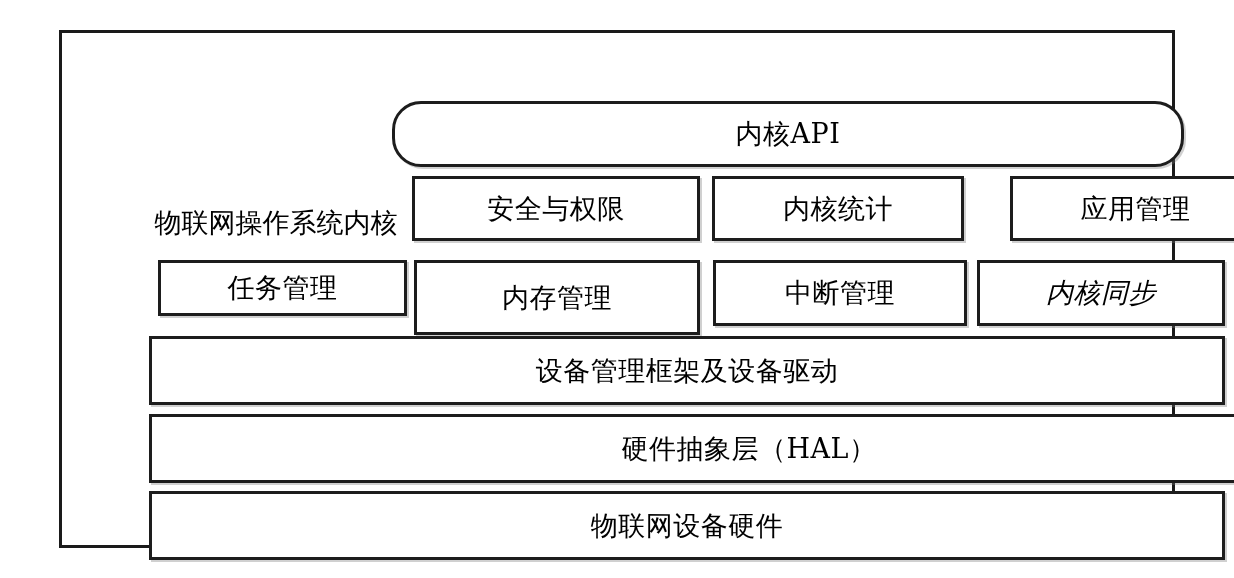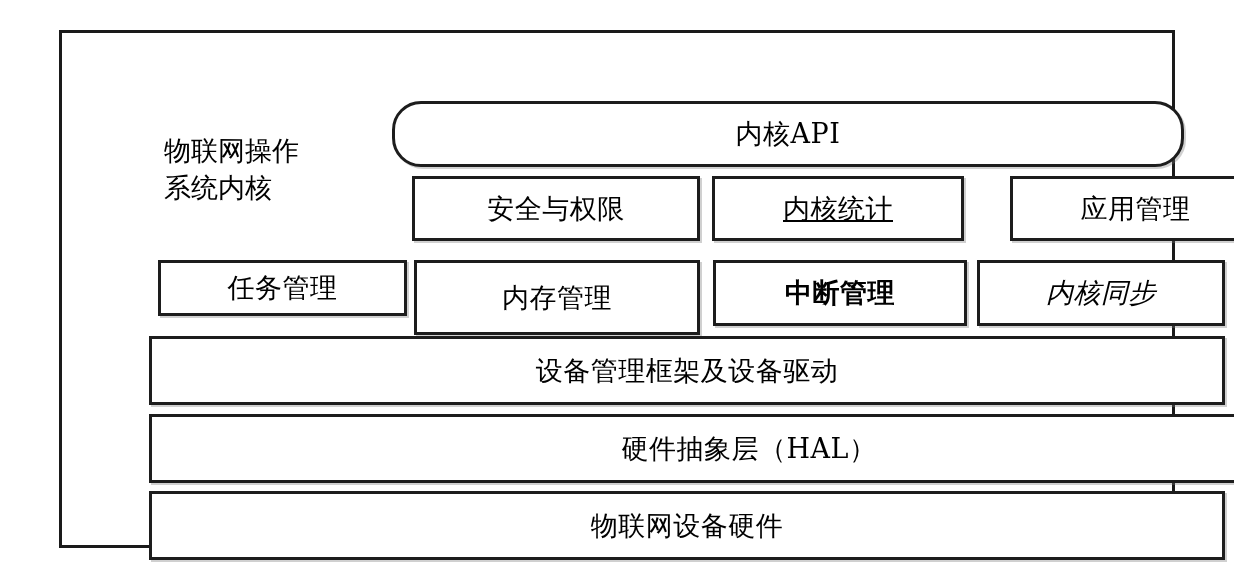"物联网操作" .section-label { align-items: flex-start -> flex-end; flex-direction: column -> none; left: 102px -> 85px }
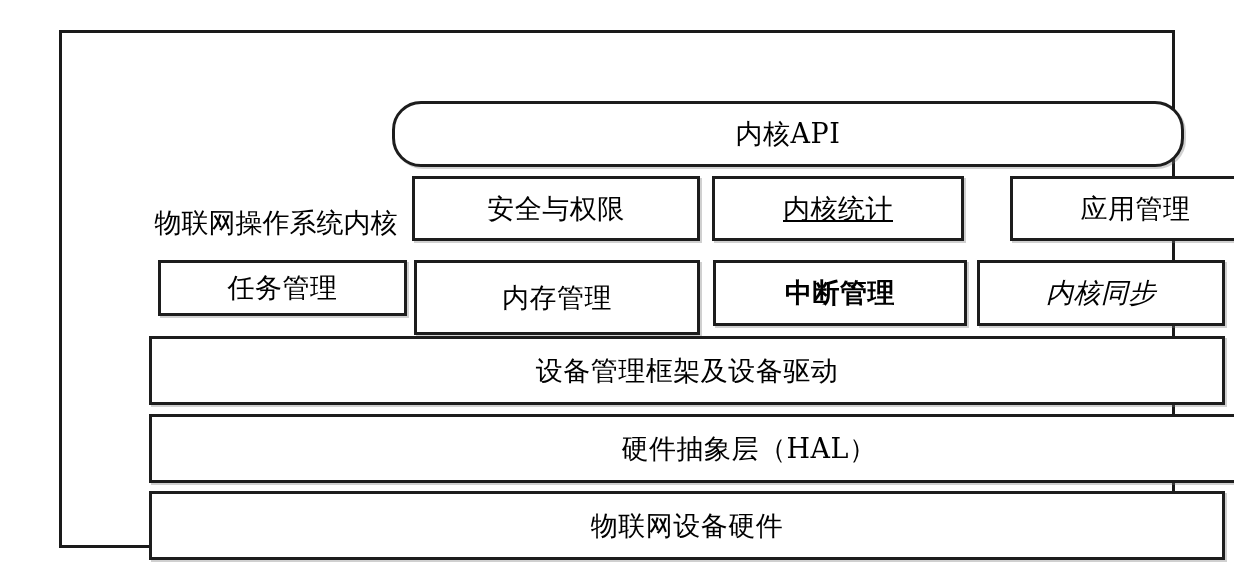"内核统计" .r2-b2 { text-decoration: underline -> none }
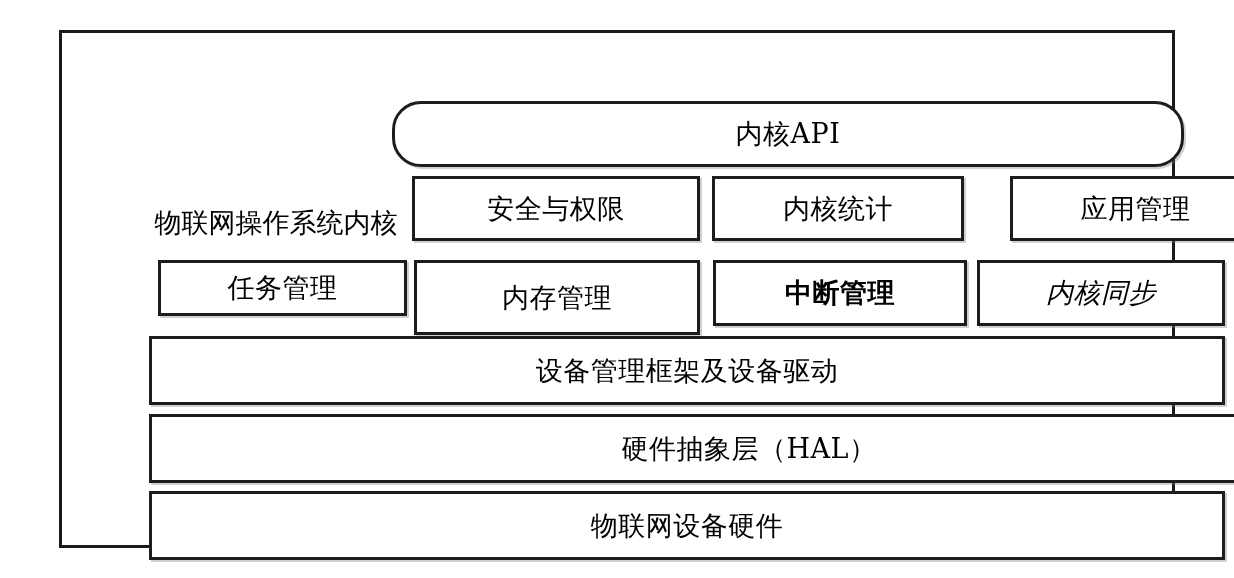"中断管理" .r3-b3 { font-weight: bold -> none }
